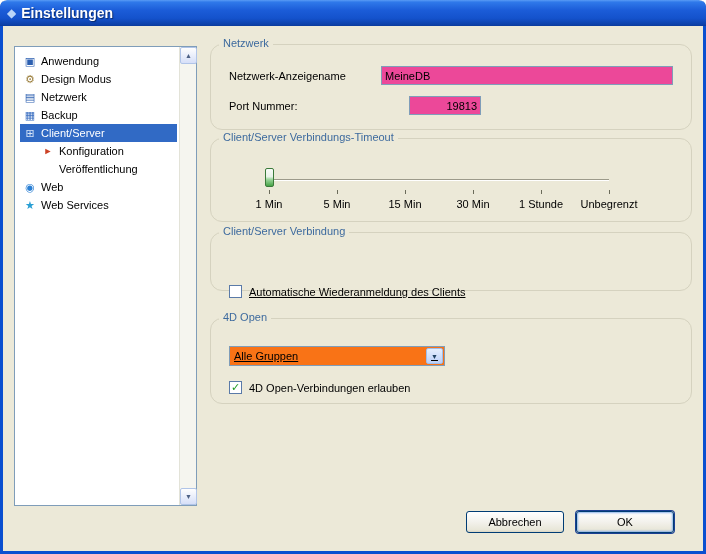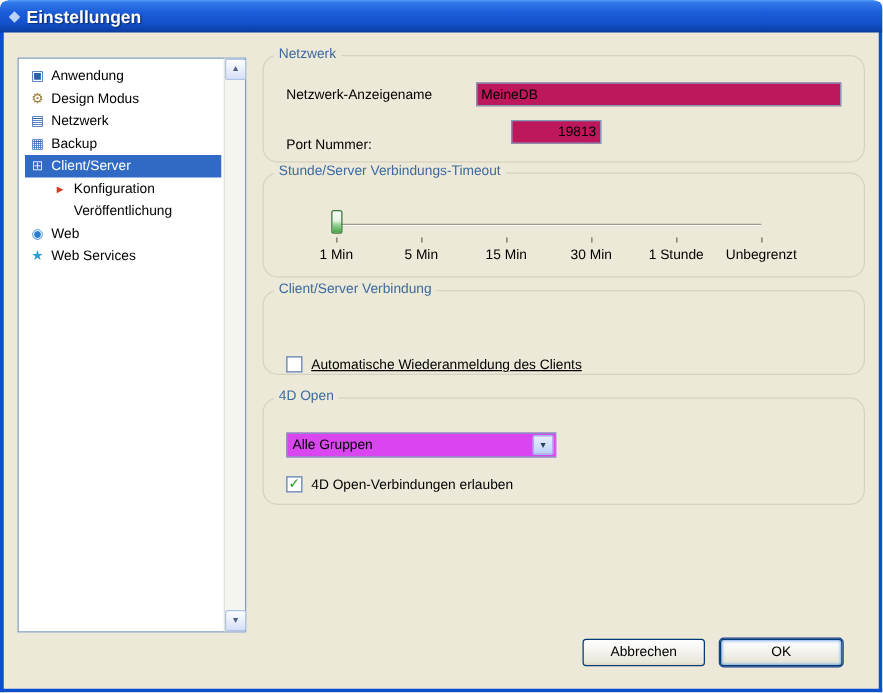"MeineDB" .txt { background: #be185d -> #ec4899 }
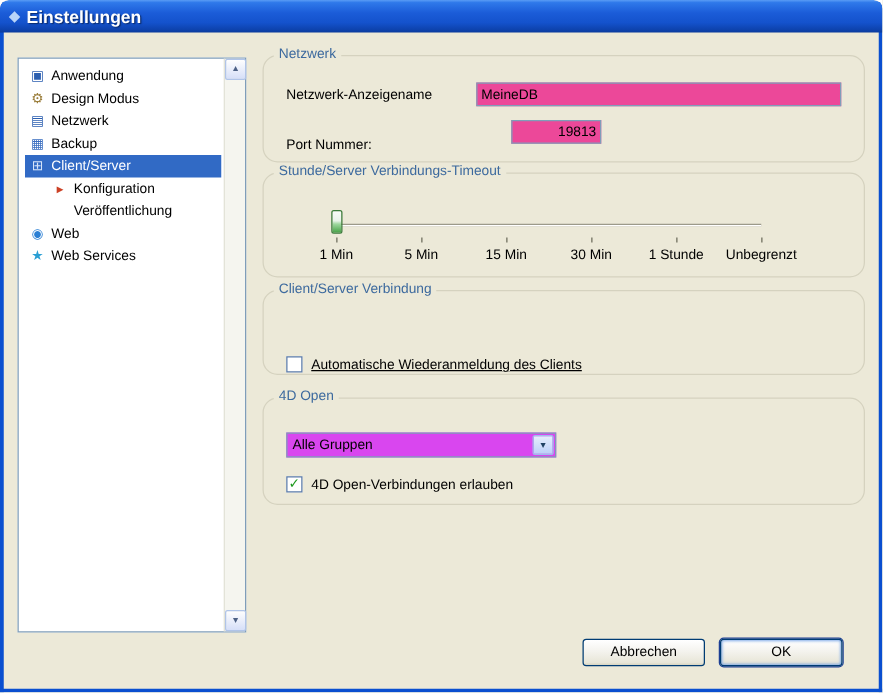"Port Nummer:" .l2 { top: 65px -> 55px }
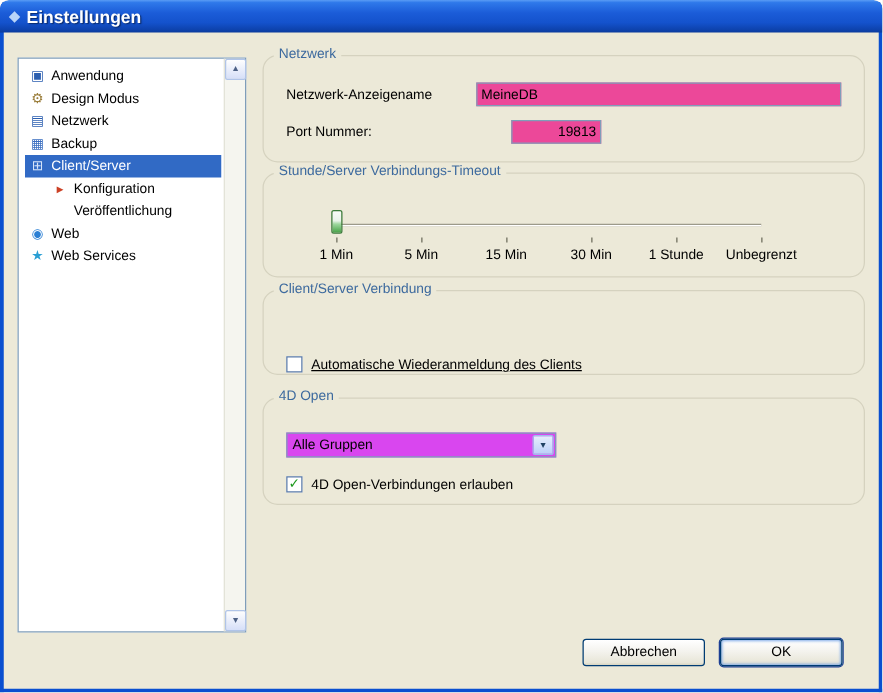"Stunde/Server Verbindungs-Timeout" span.gtitle { text: Stunde/Server -> Client/Server }
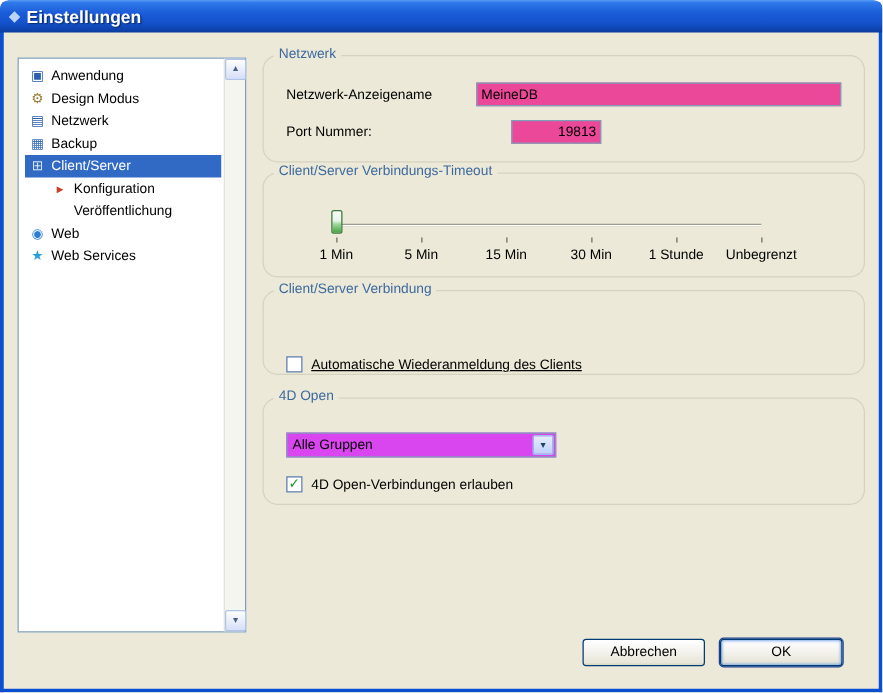"Client/Server Verbindung" .g3 { height: 68px -> 59px }
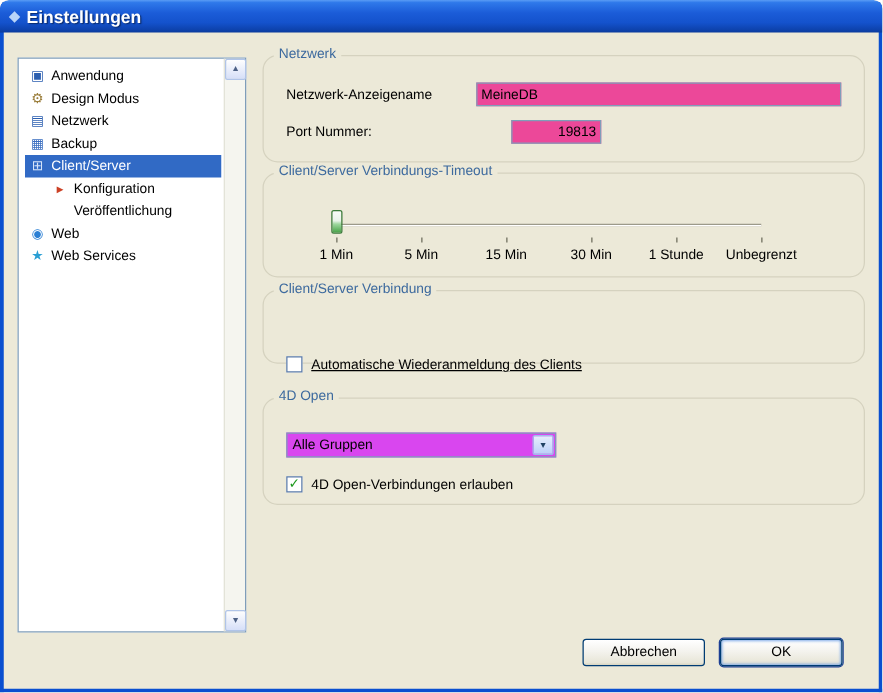"Alle Gruppen" .combo { background: #d946ef -> #f97316; text-decoration: none -> underline }
